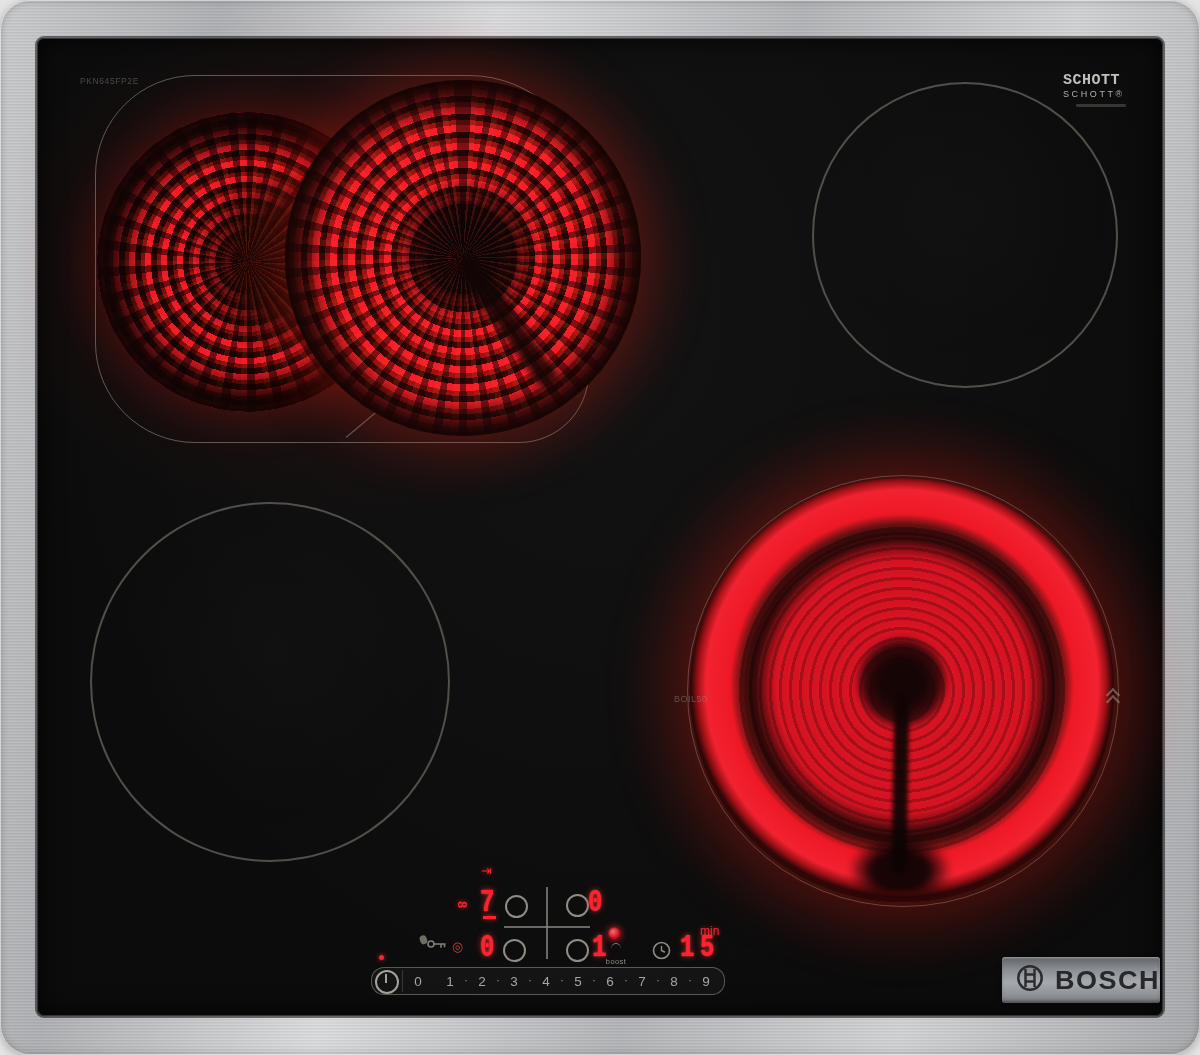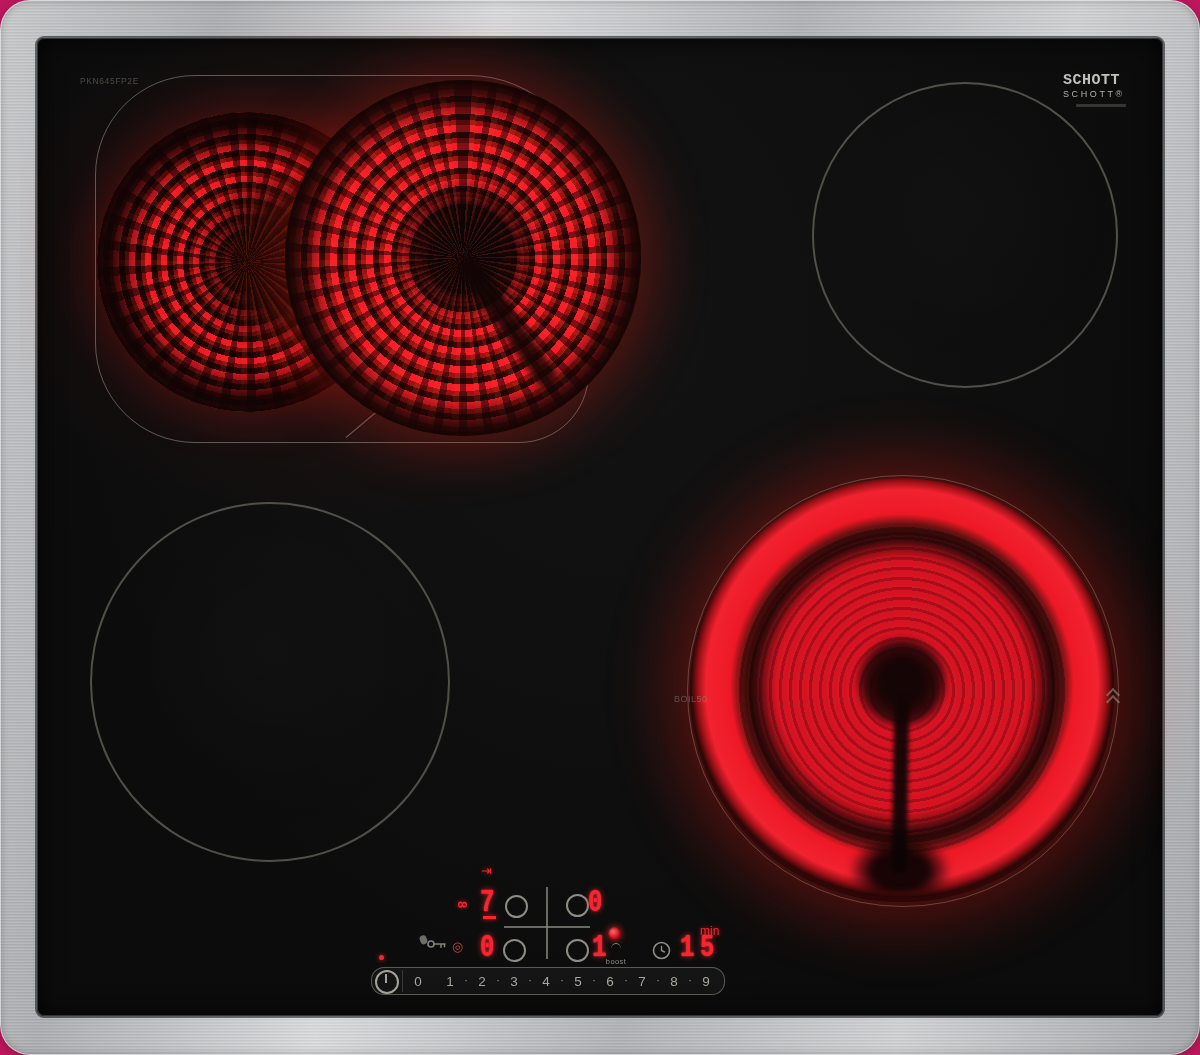"PKN645FP2E" .stage { background: #be185d -> #e5e5e5 }
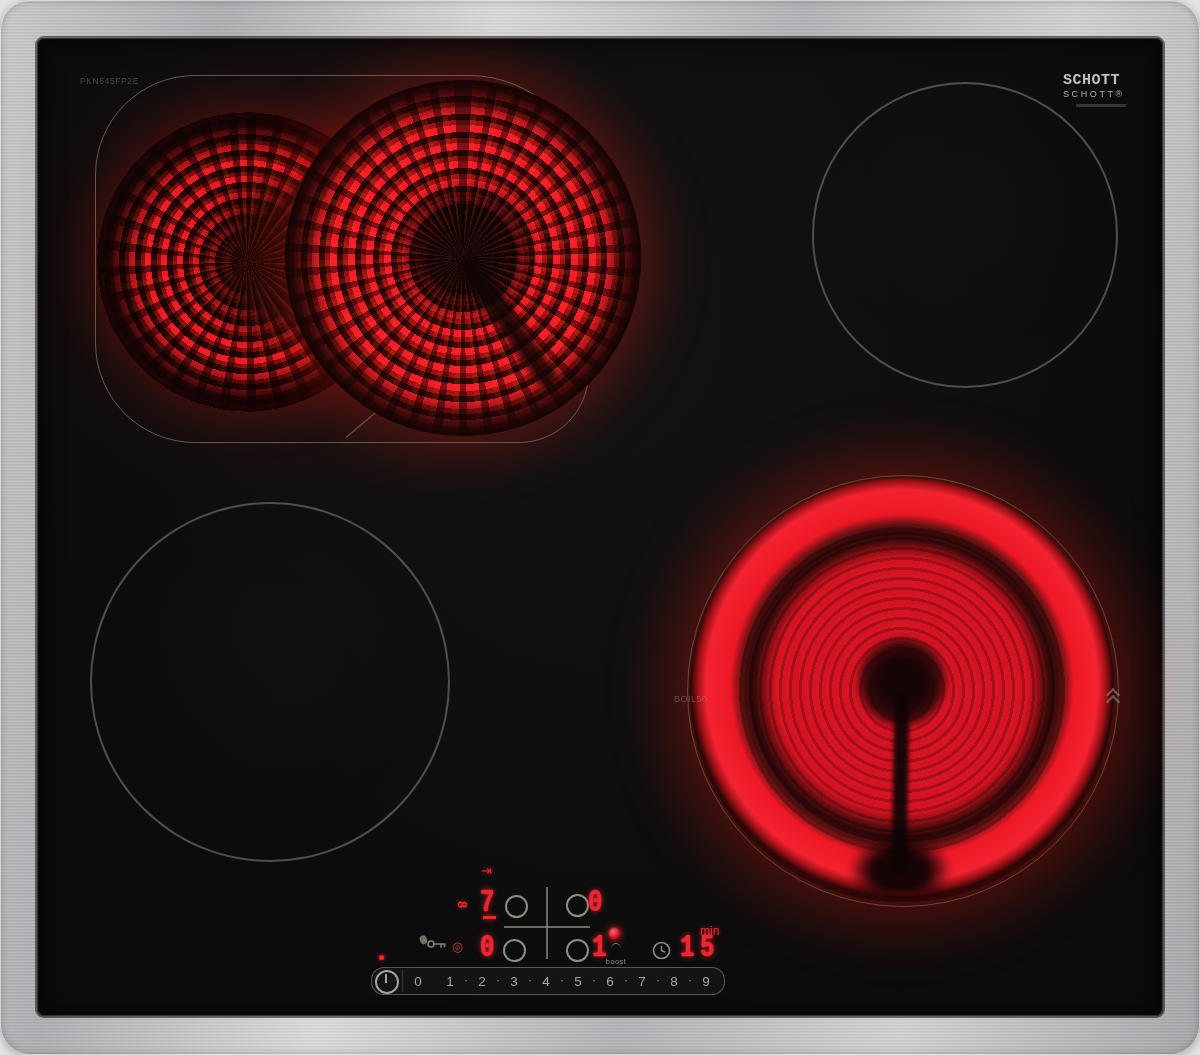"BOSCH" div.bosch-plate { html: none -> <div> <span> <svg> <circle></circle> <path></path> </svg> </span> <span>BOSCH</span> </div> }
